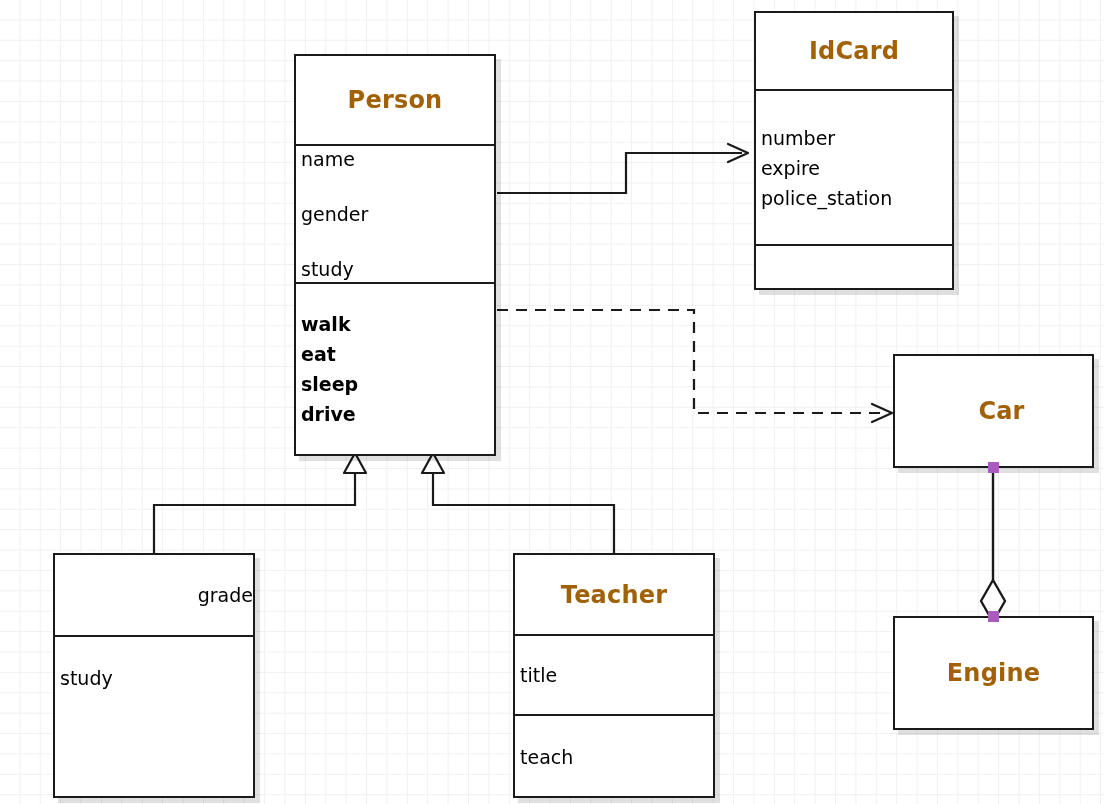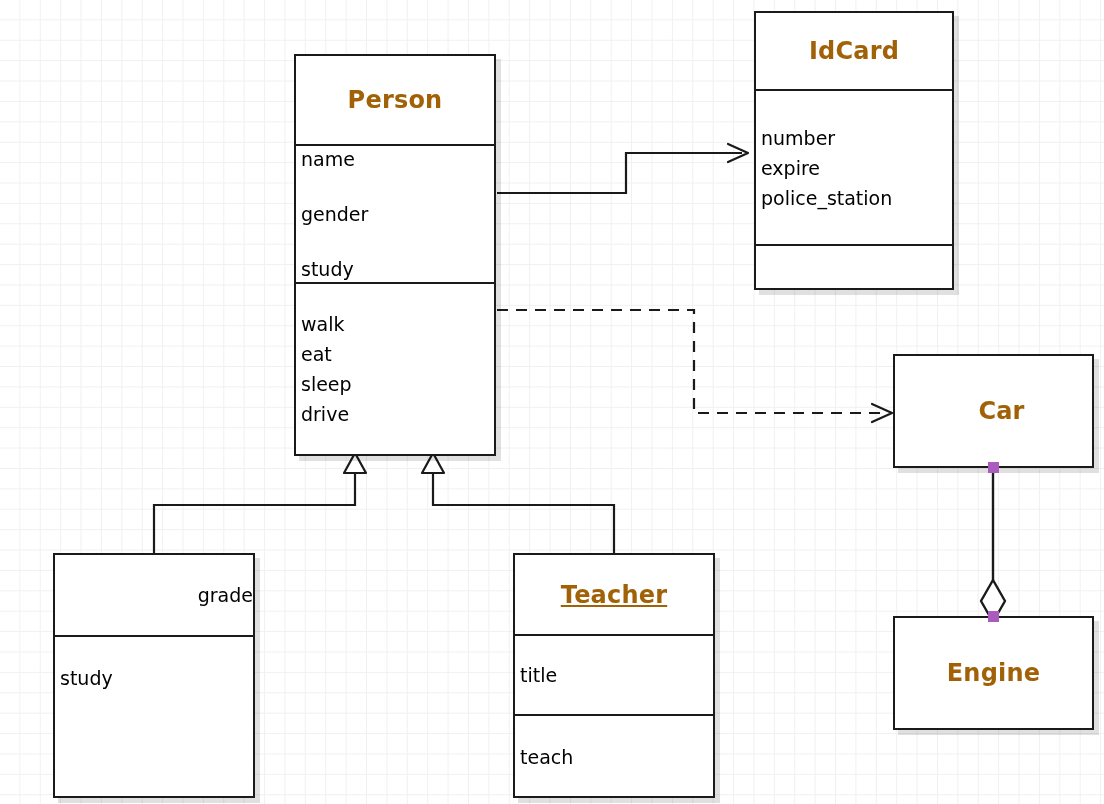"walk" div.compartment { font-weight: none -> bold }
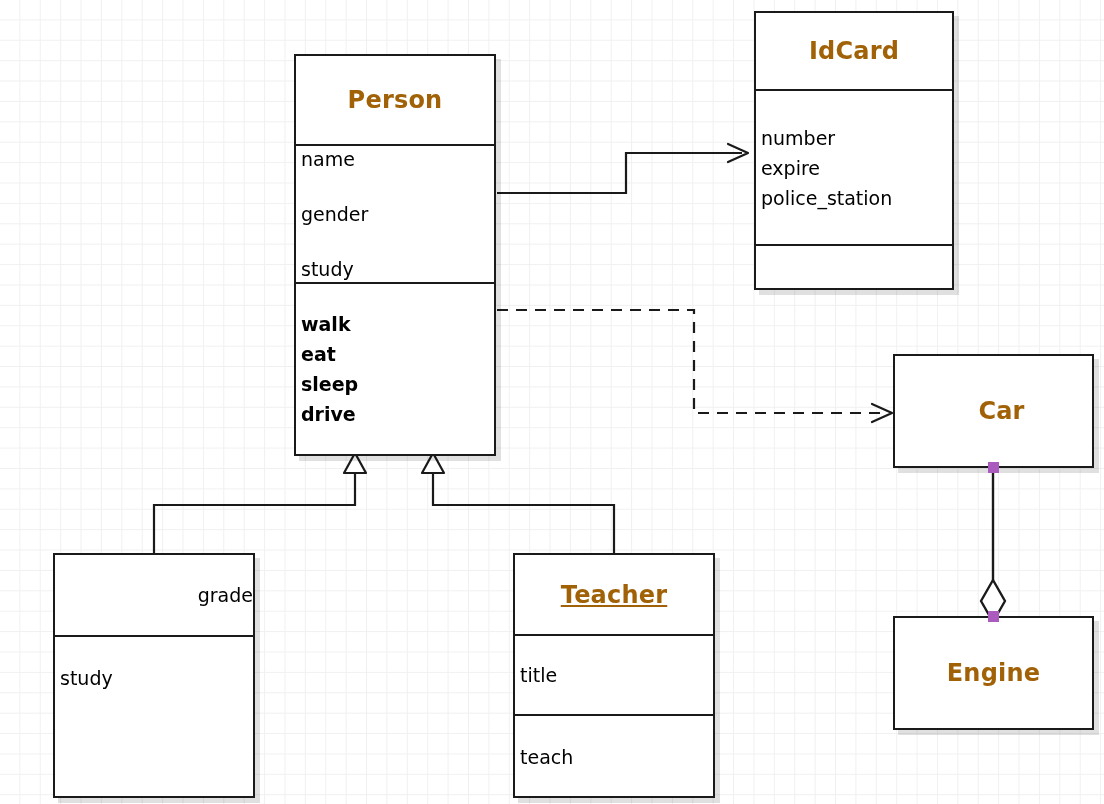"Teacher" div.compartment { text-decoration: underline -> none }
